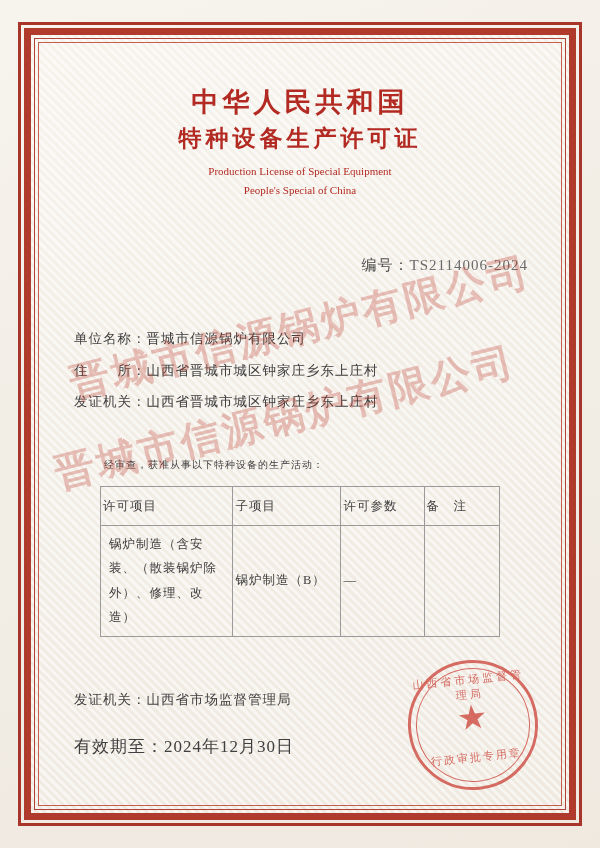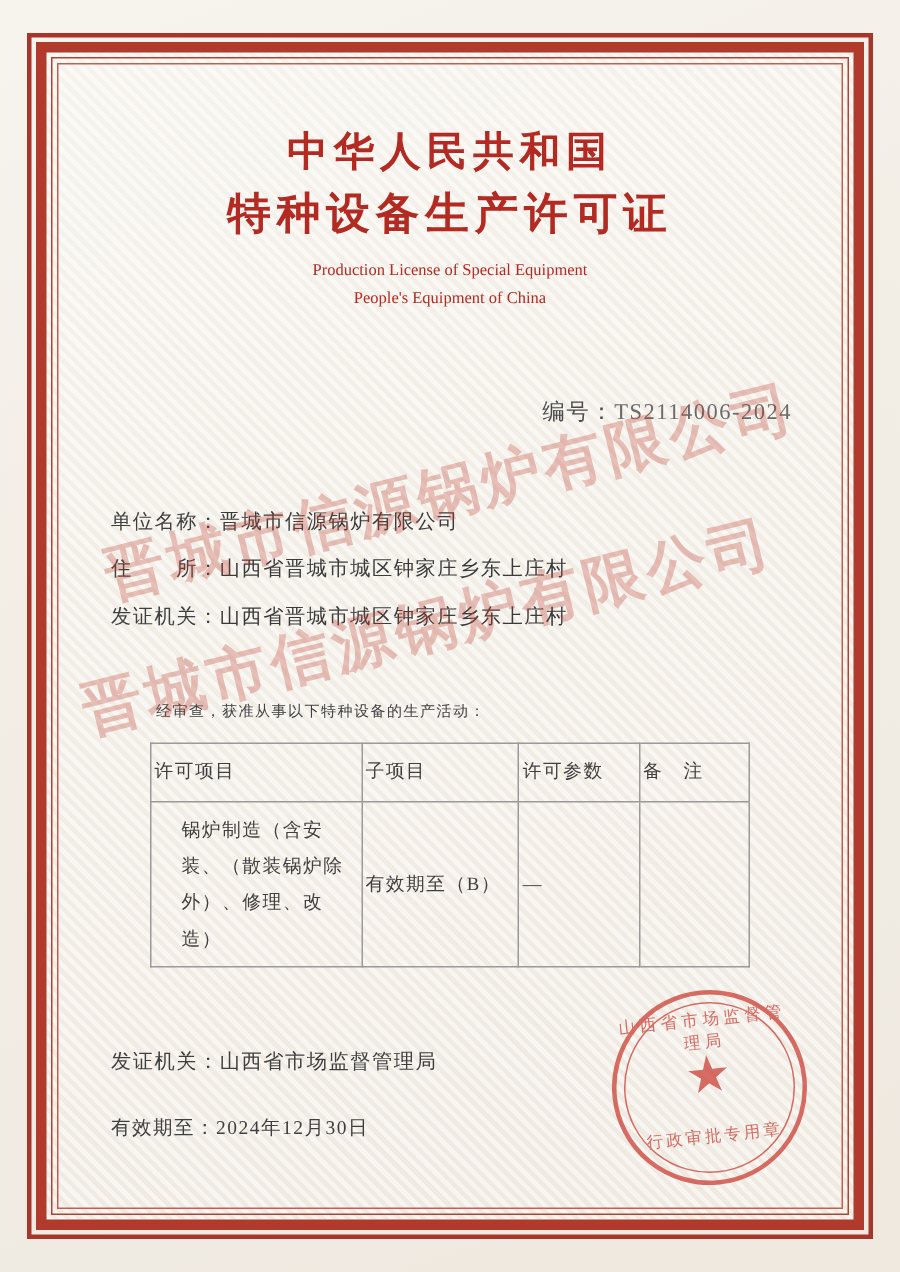"特种设备生产许可证" .title-cn .line2 { font-size: 29px -> 23px }
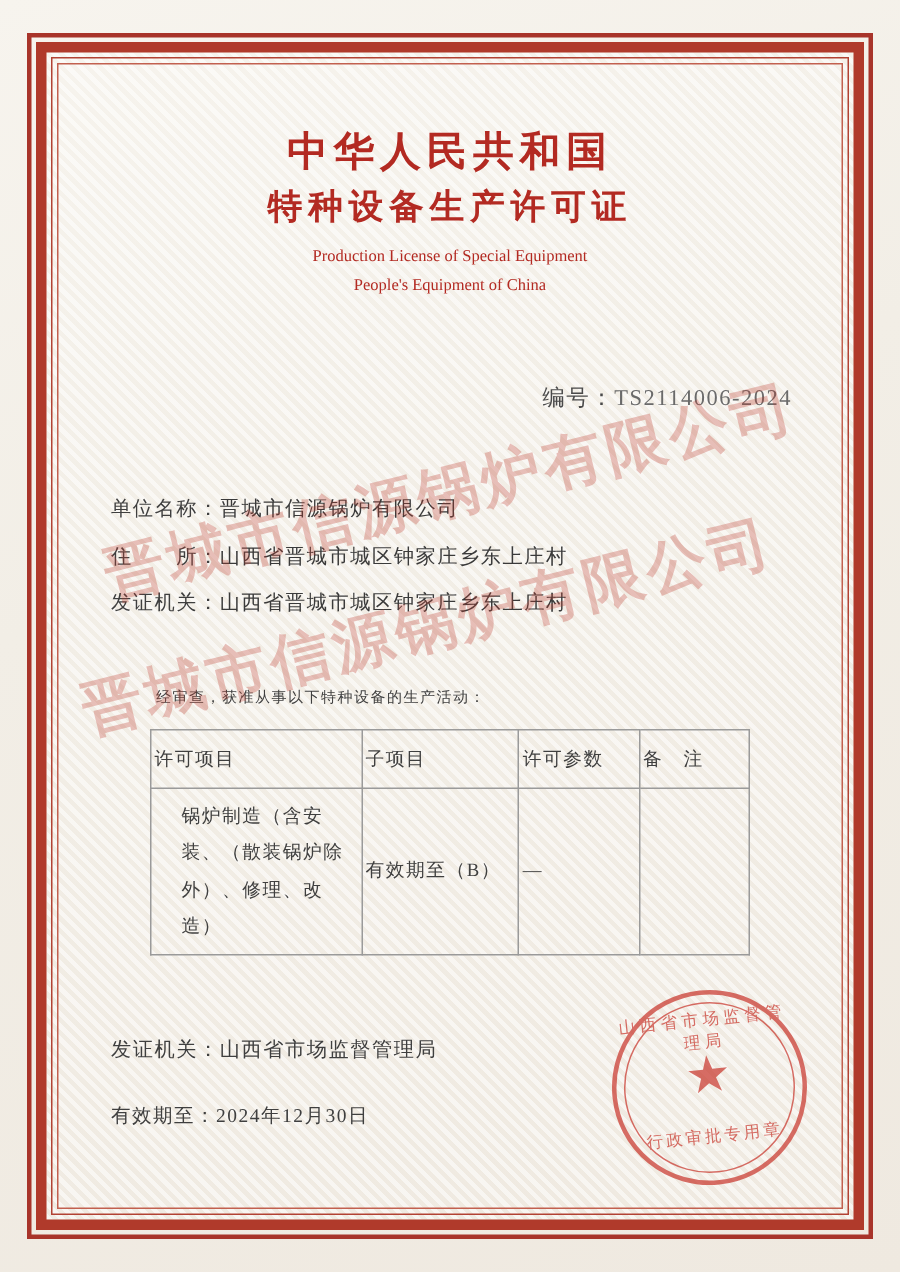"People's Equipment of China" div { text: Equipment -> Special }
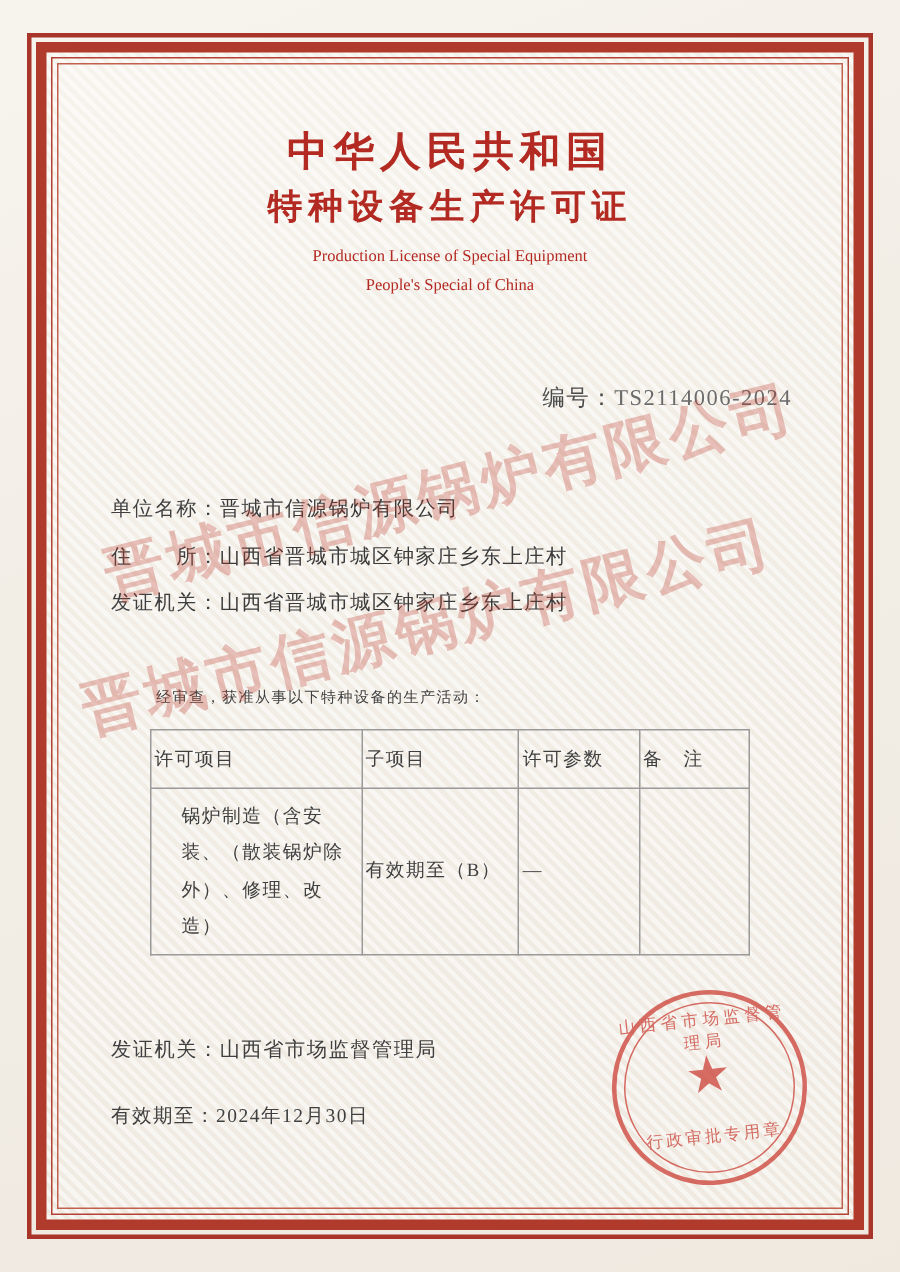"锅炉制造（含安装、（散装锅炉除外）、修理、改造）" table.perm td.col1 { padding-left: 20px -> 8px }
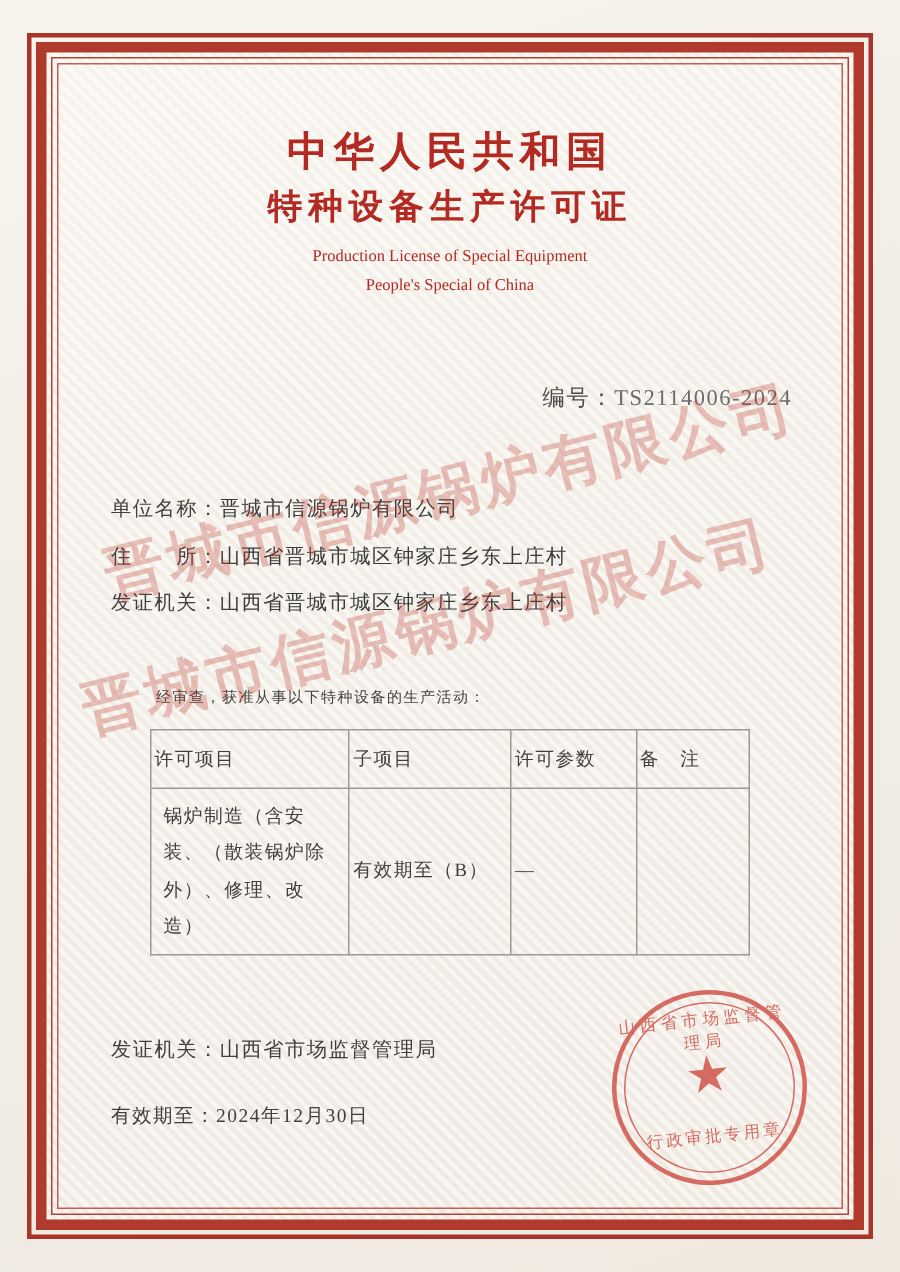"有效期至（B）" td.col2 { text: 有效期至 -> 锅炉制造 }
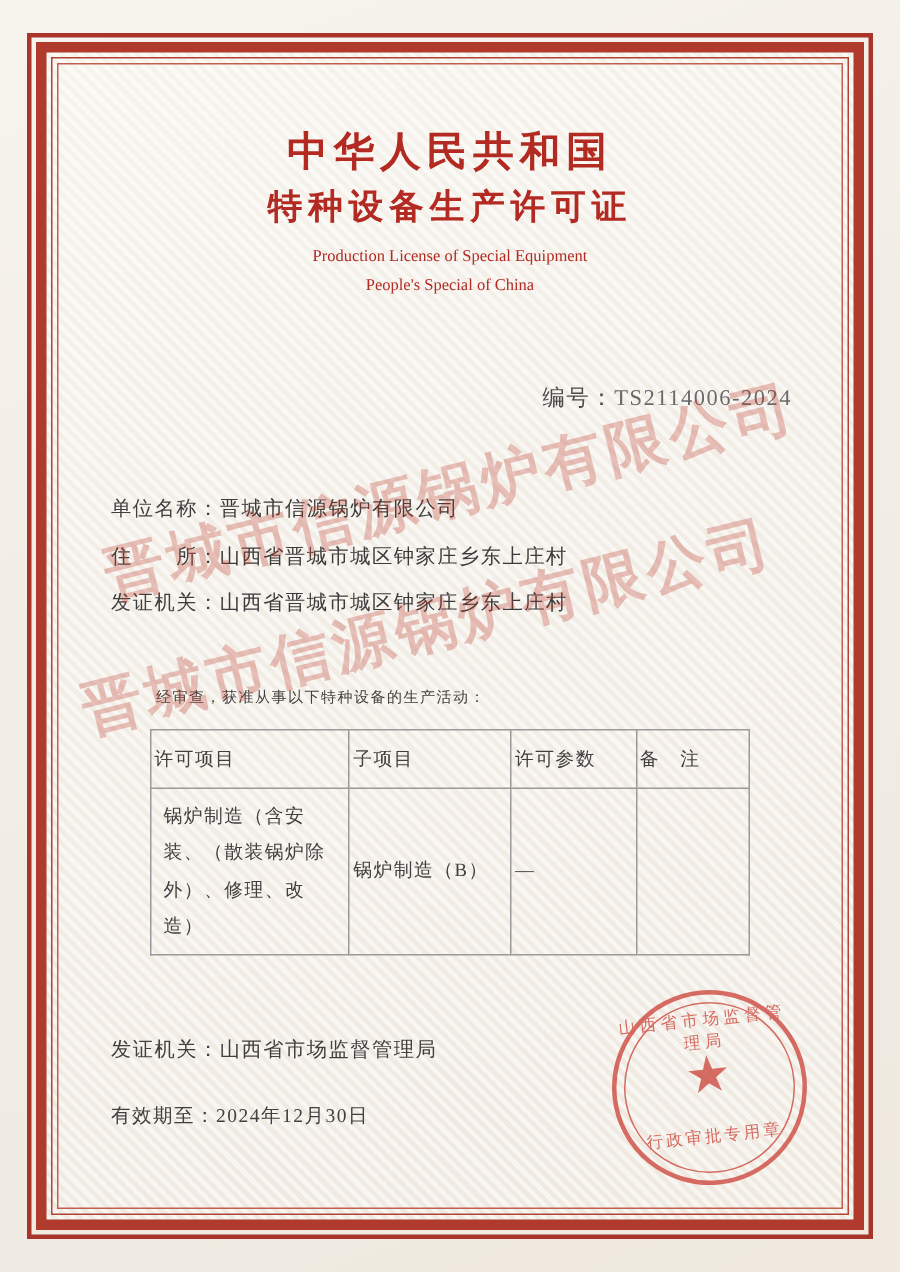"有效期至：2024年12月30日" .bottom-row { font-size: 13px -> 17px }
